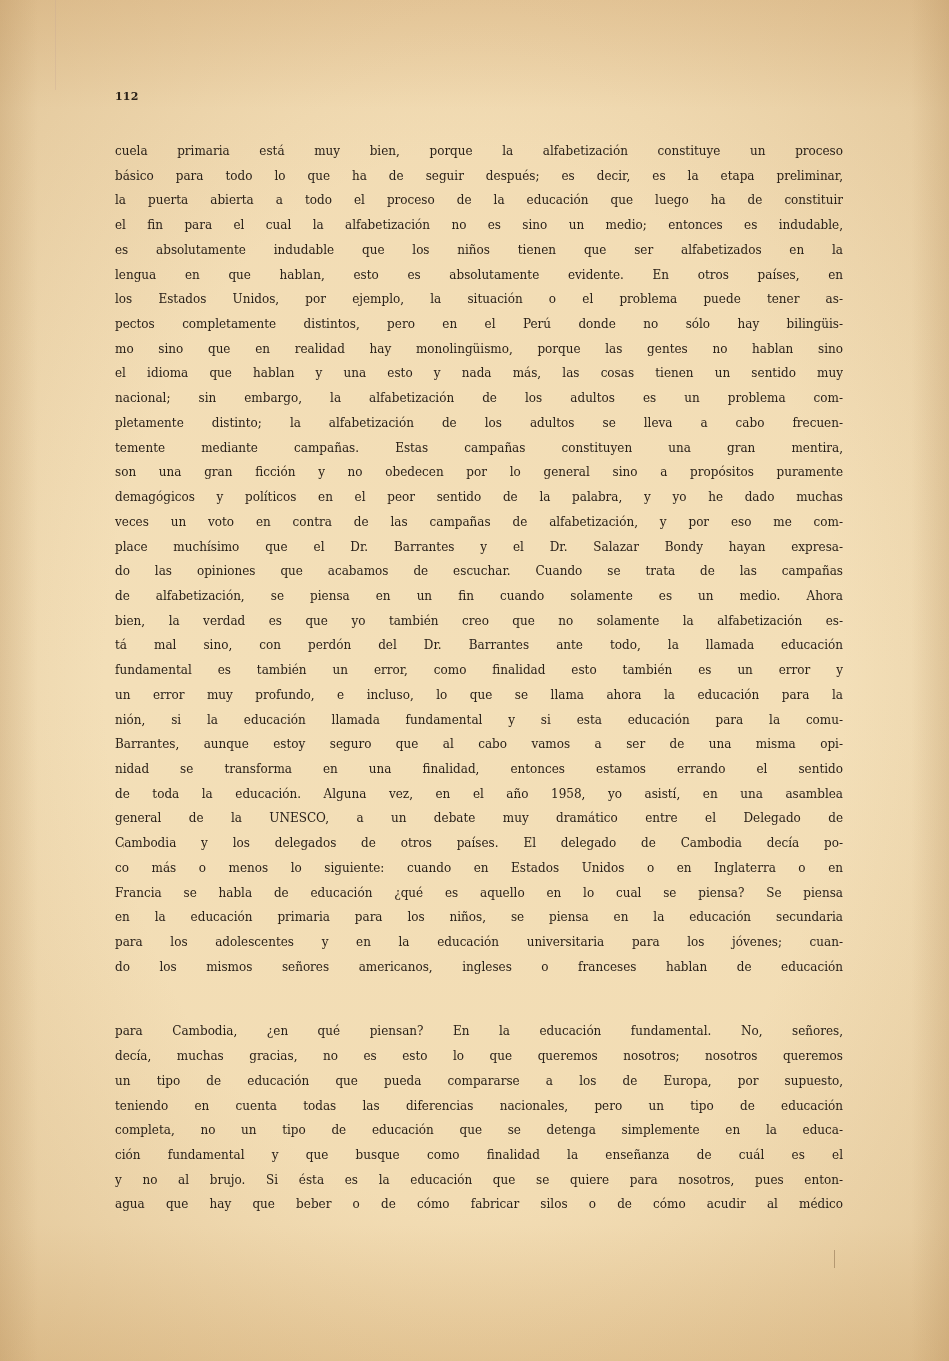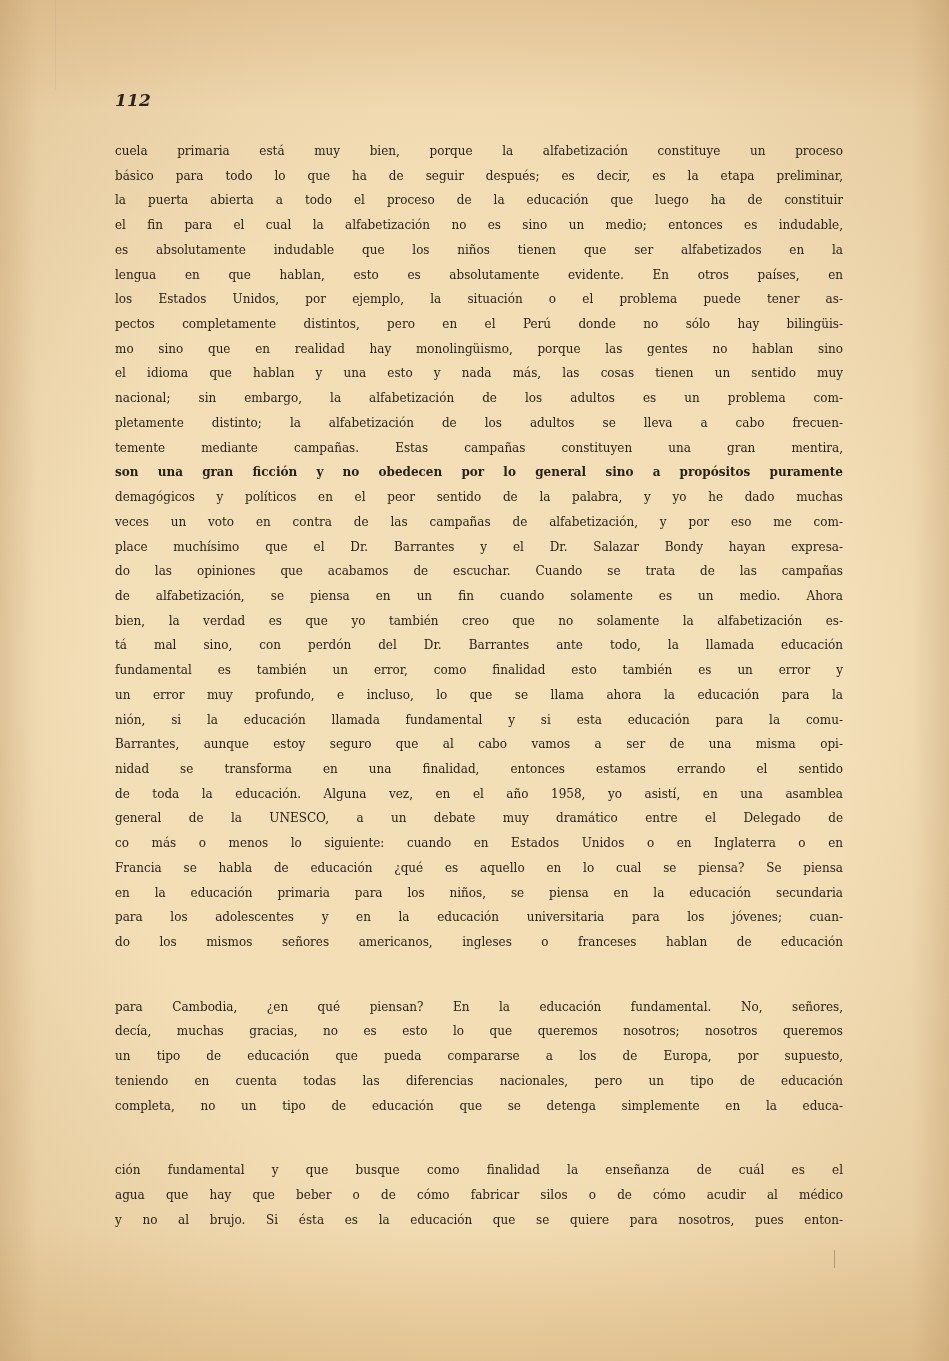"112" .page-number { font-size: 17px -> 11px; font-style: italic -> none }
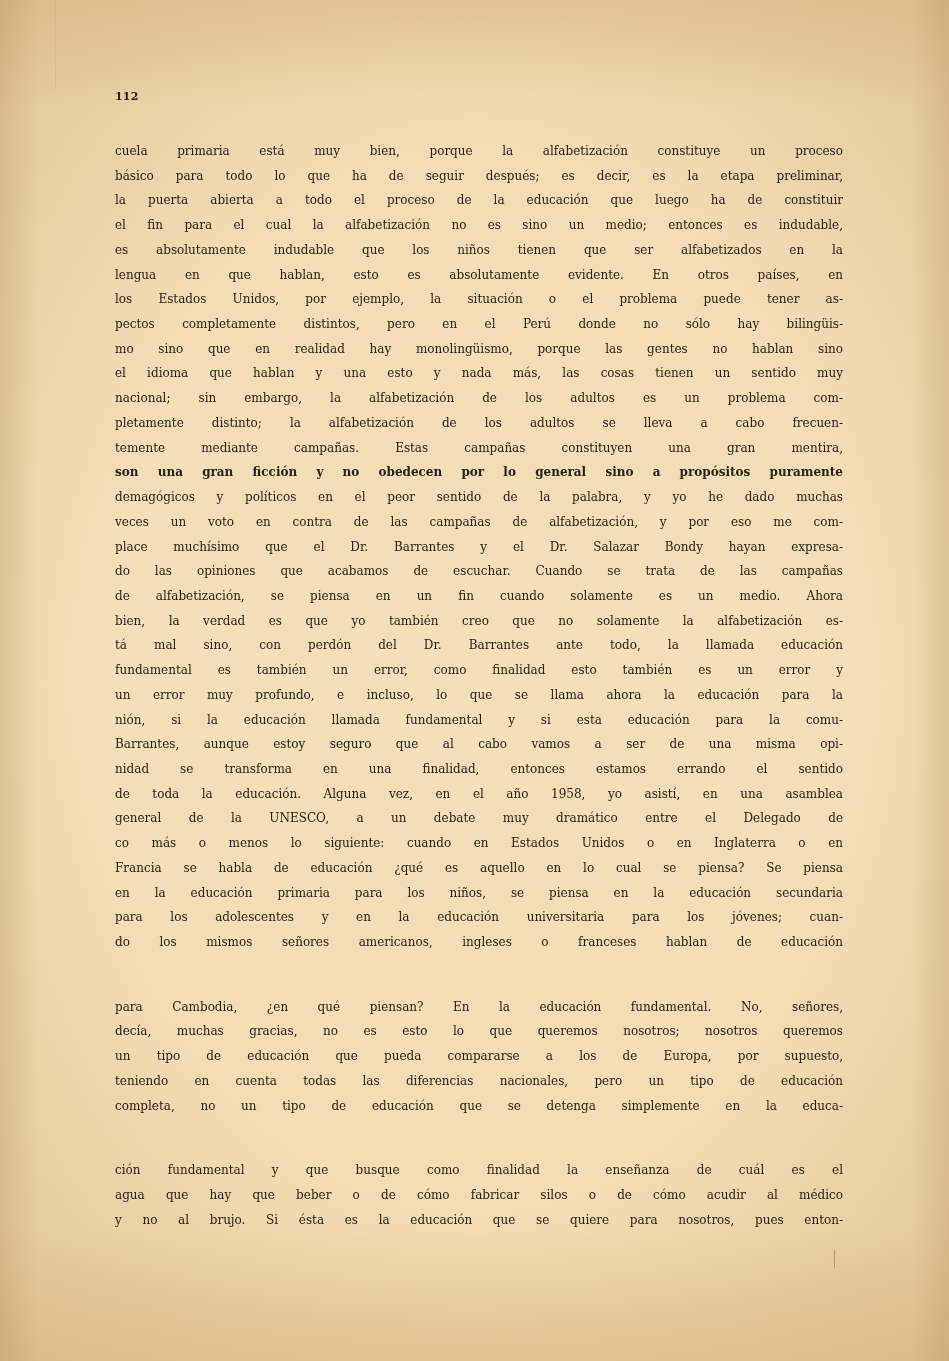"son una gran ficción y" span.line { font-weight: bold -> none }
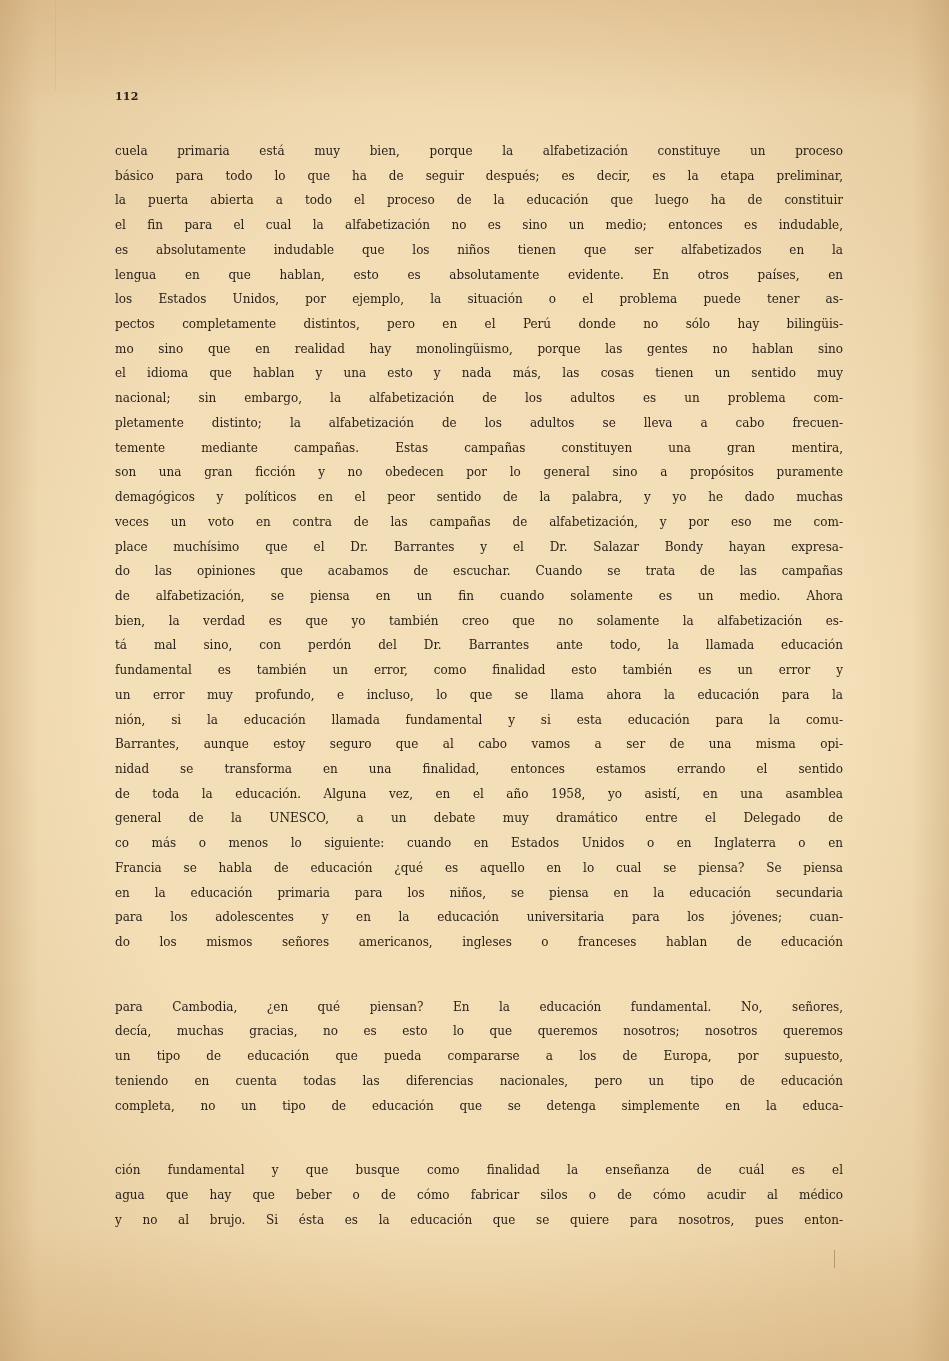"Cambodia y los delegados de" span.line { html: none -> <span>Cambodia y los delegados de otros países. El delegado de Cambodia decía po-</span> }
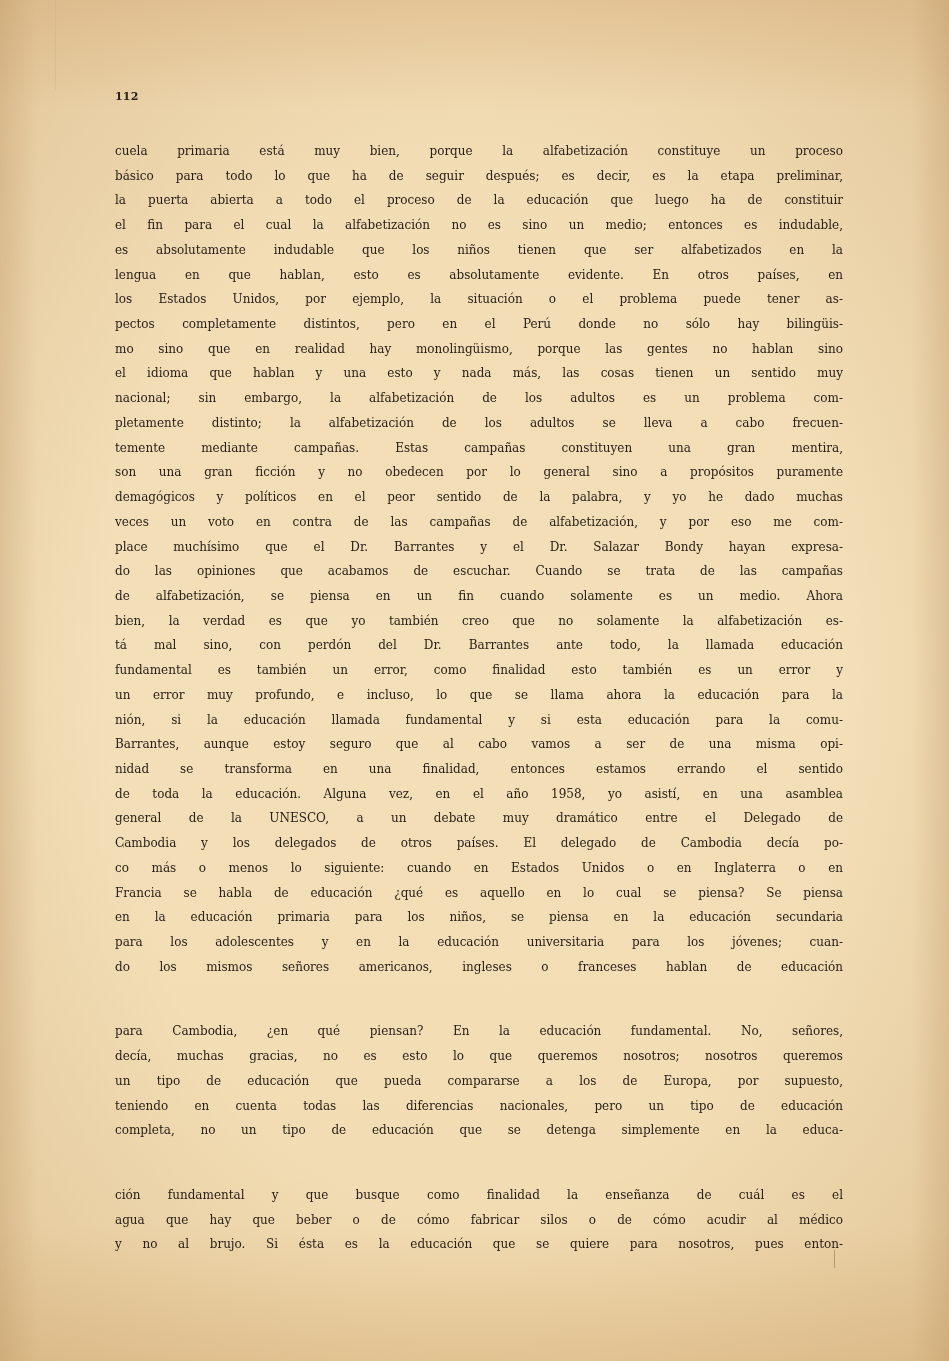"ción fundamental y que busque" span.line { margin-top: 40px -> none }
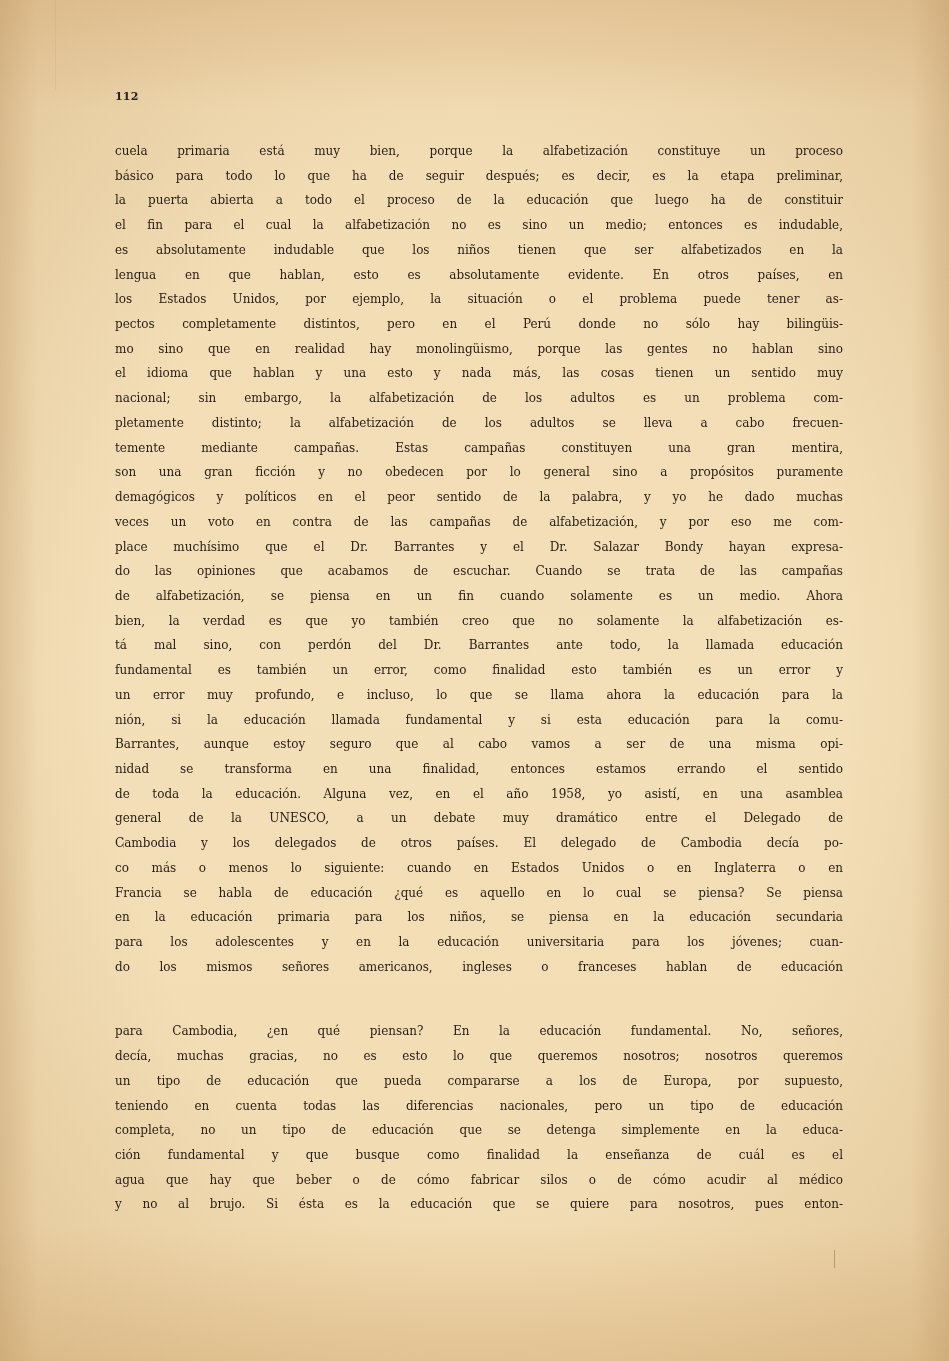"agua que hay que beber" span.line { order: before "y no al brujo. Si" -> after "y no al brujo. Si" }
